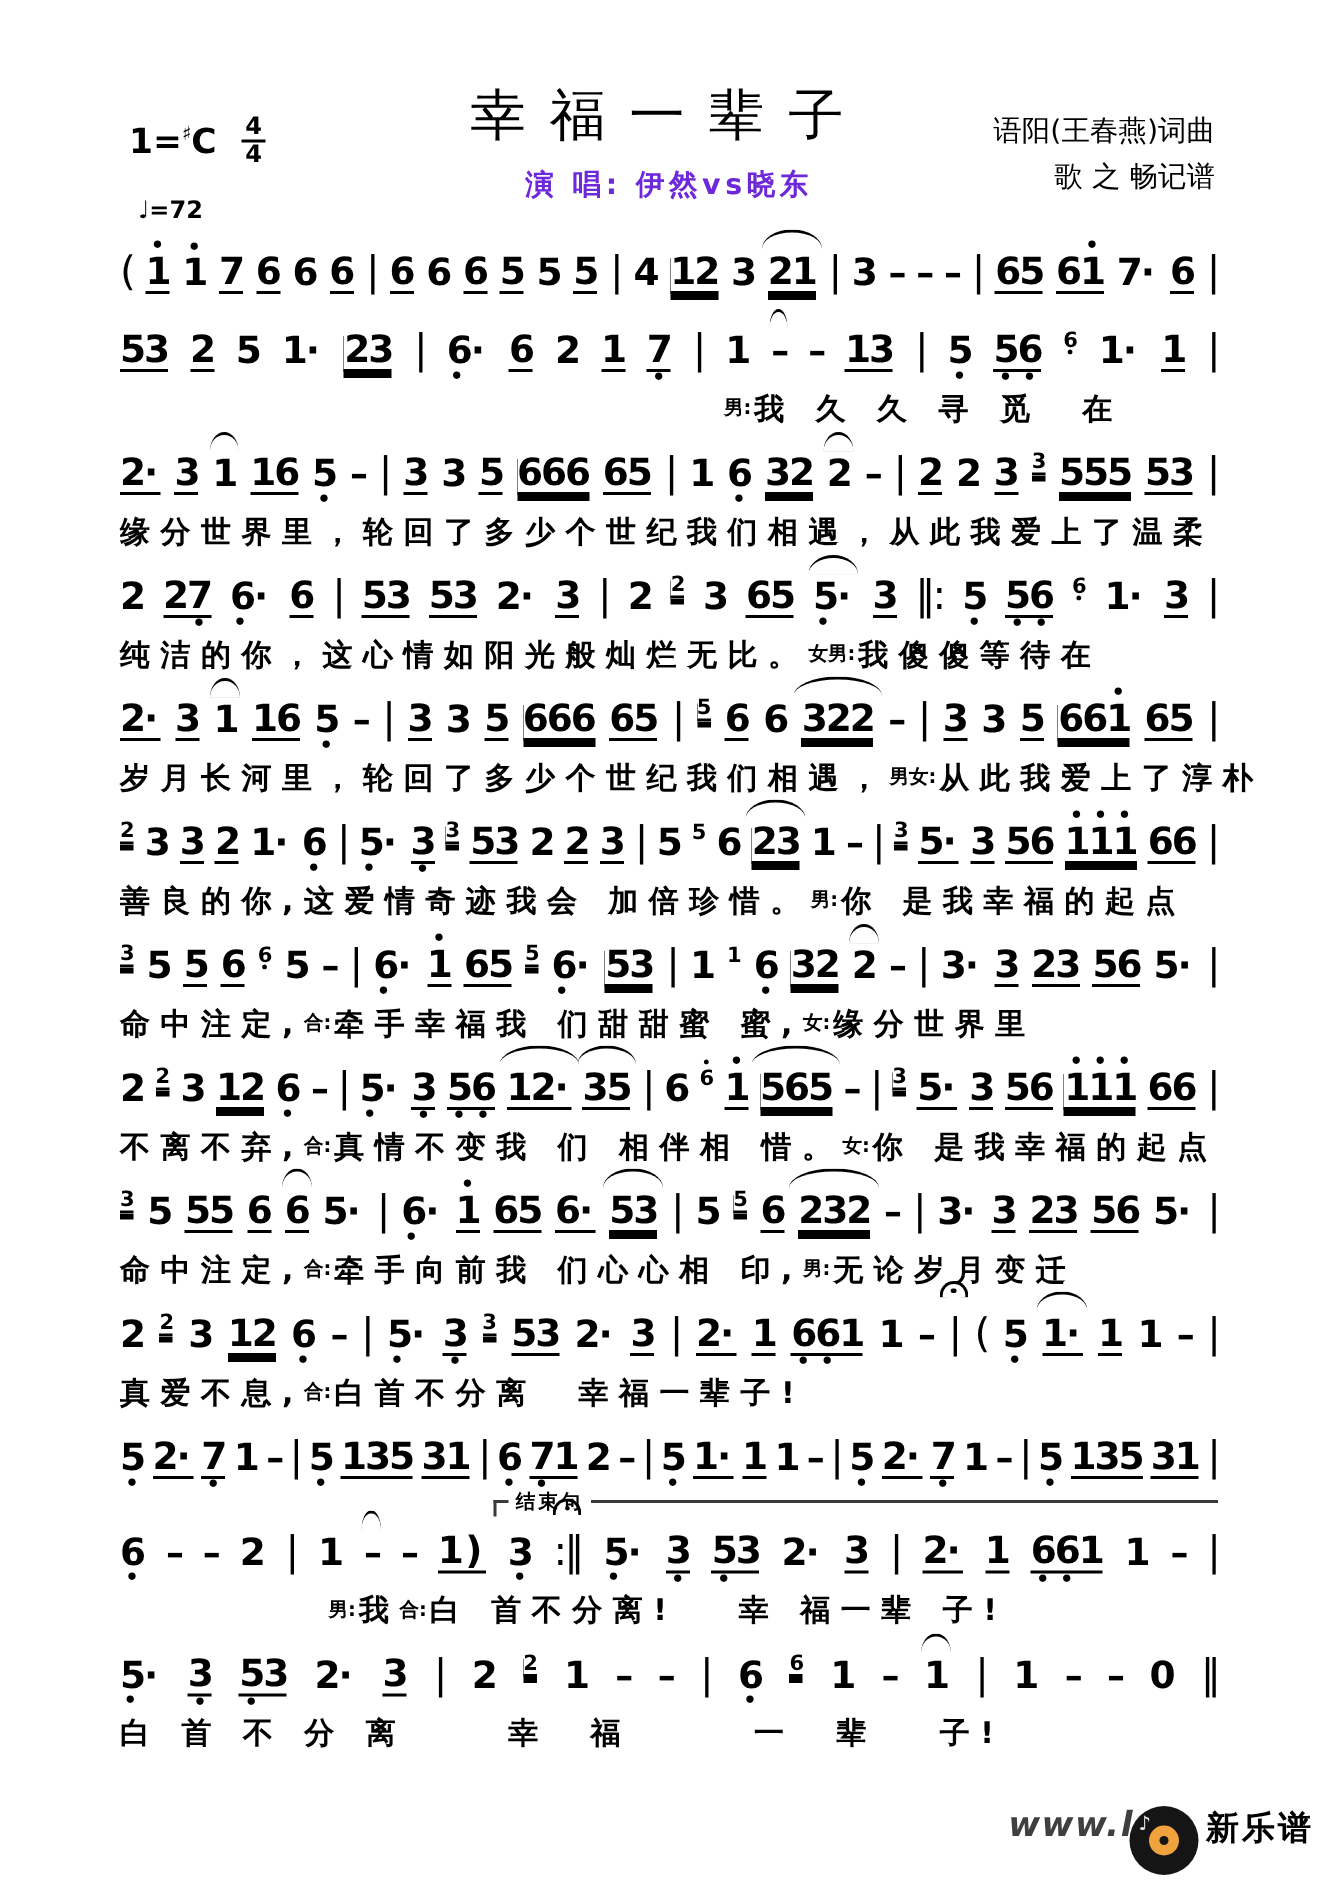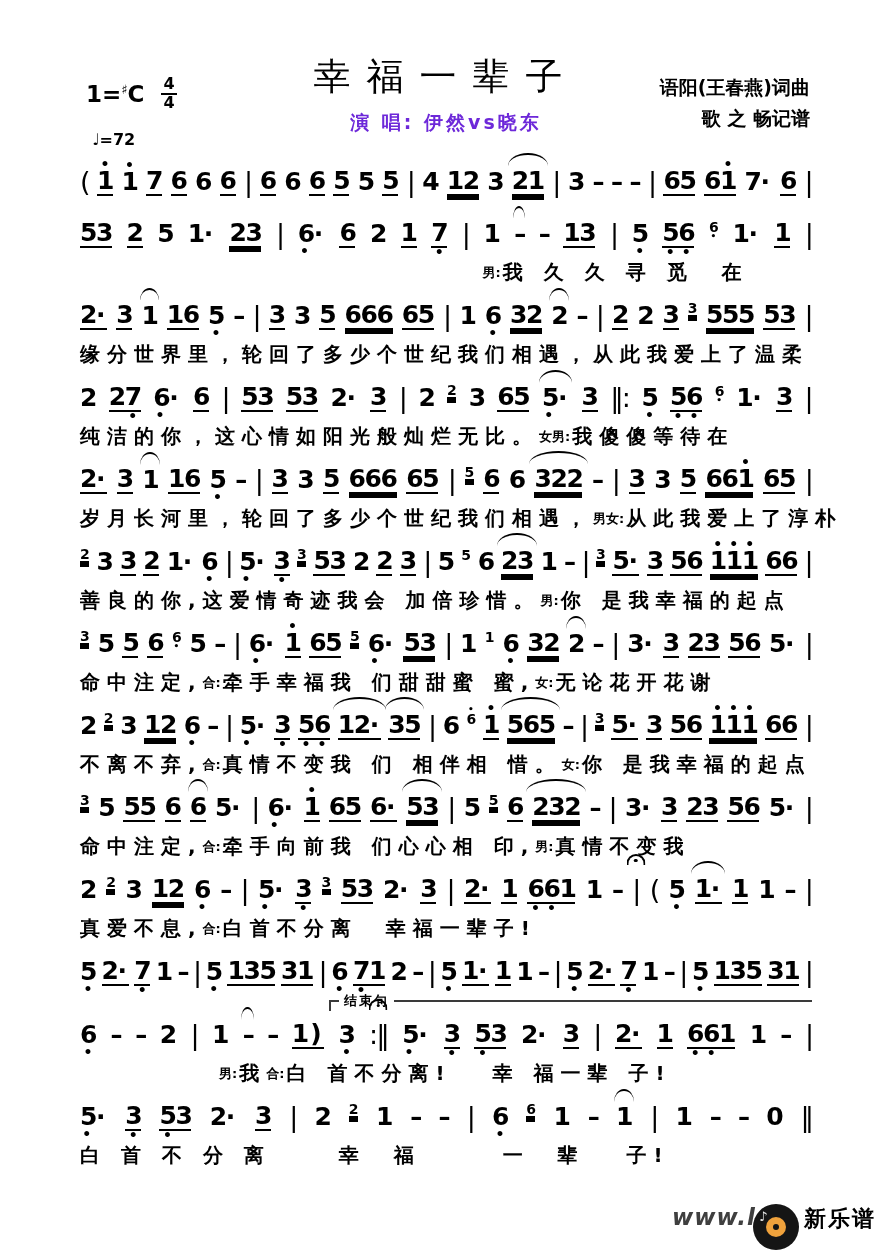"语阳(王春燕)词曲" .credits { font-weight: 700 -> 400 }
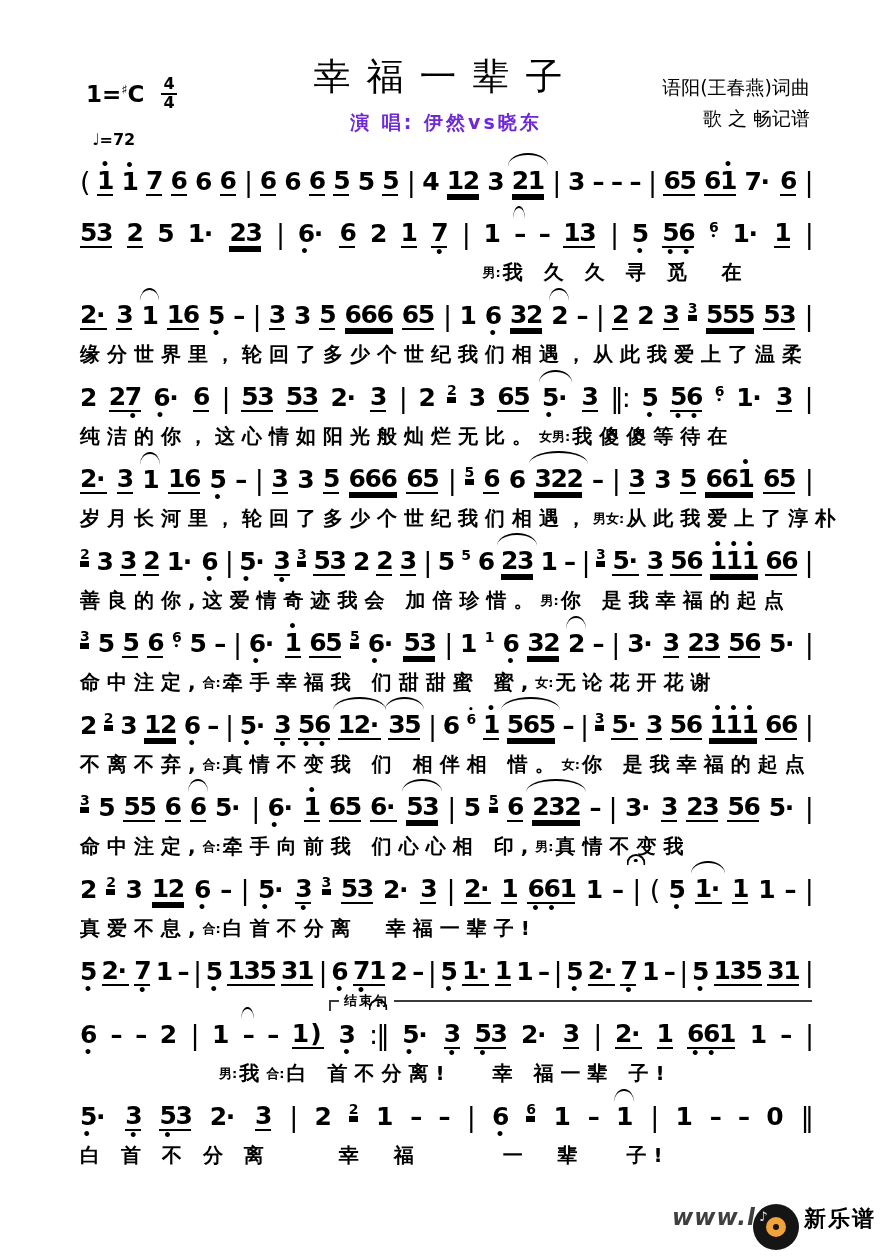"无论花开花谢" span.ly { text: 无论花开花谢 -> 缘分世界里 }
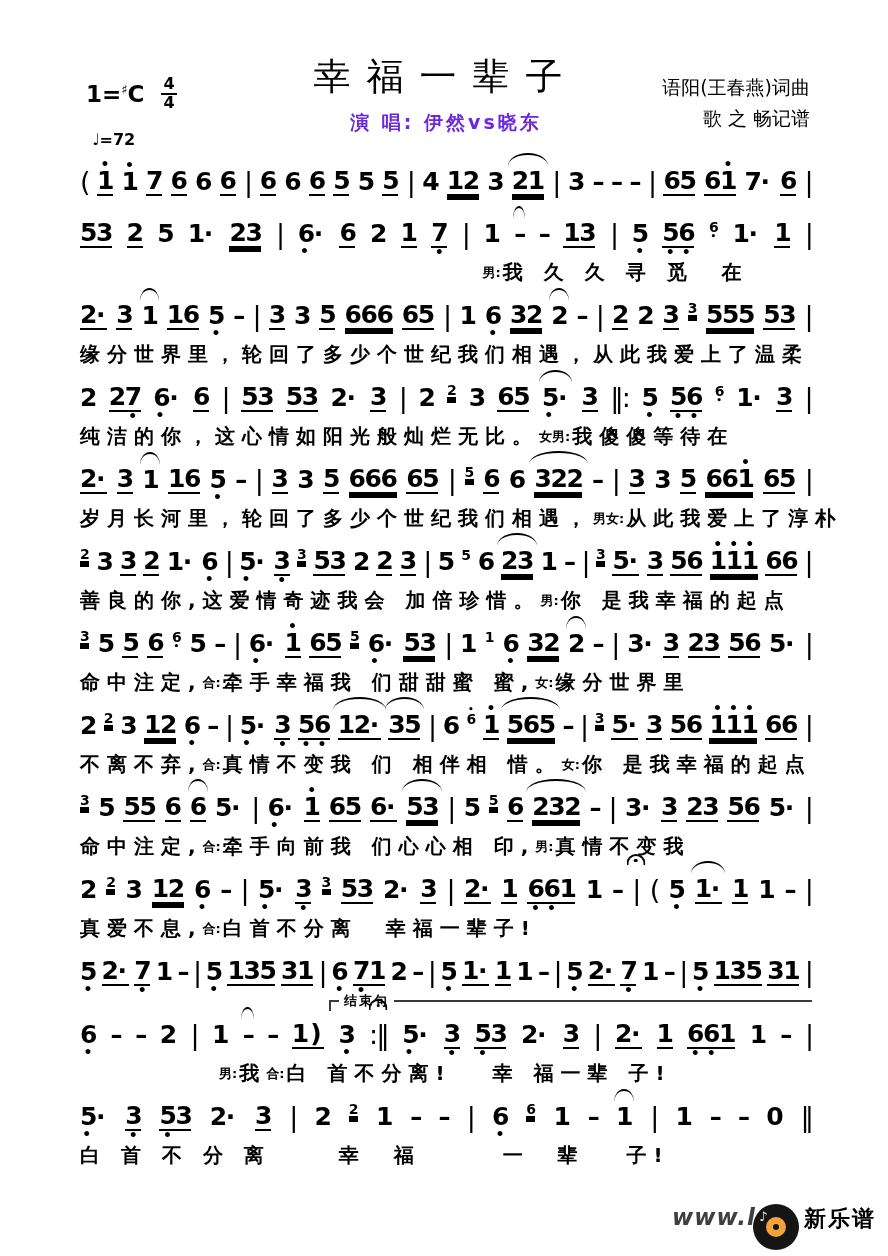"真情不变我" span.ly { text: 真情不变我 -> 无论岁月变迁 }
